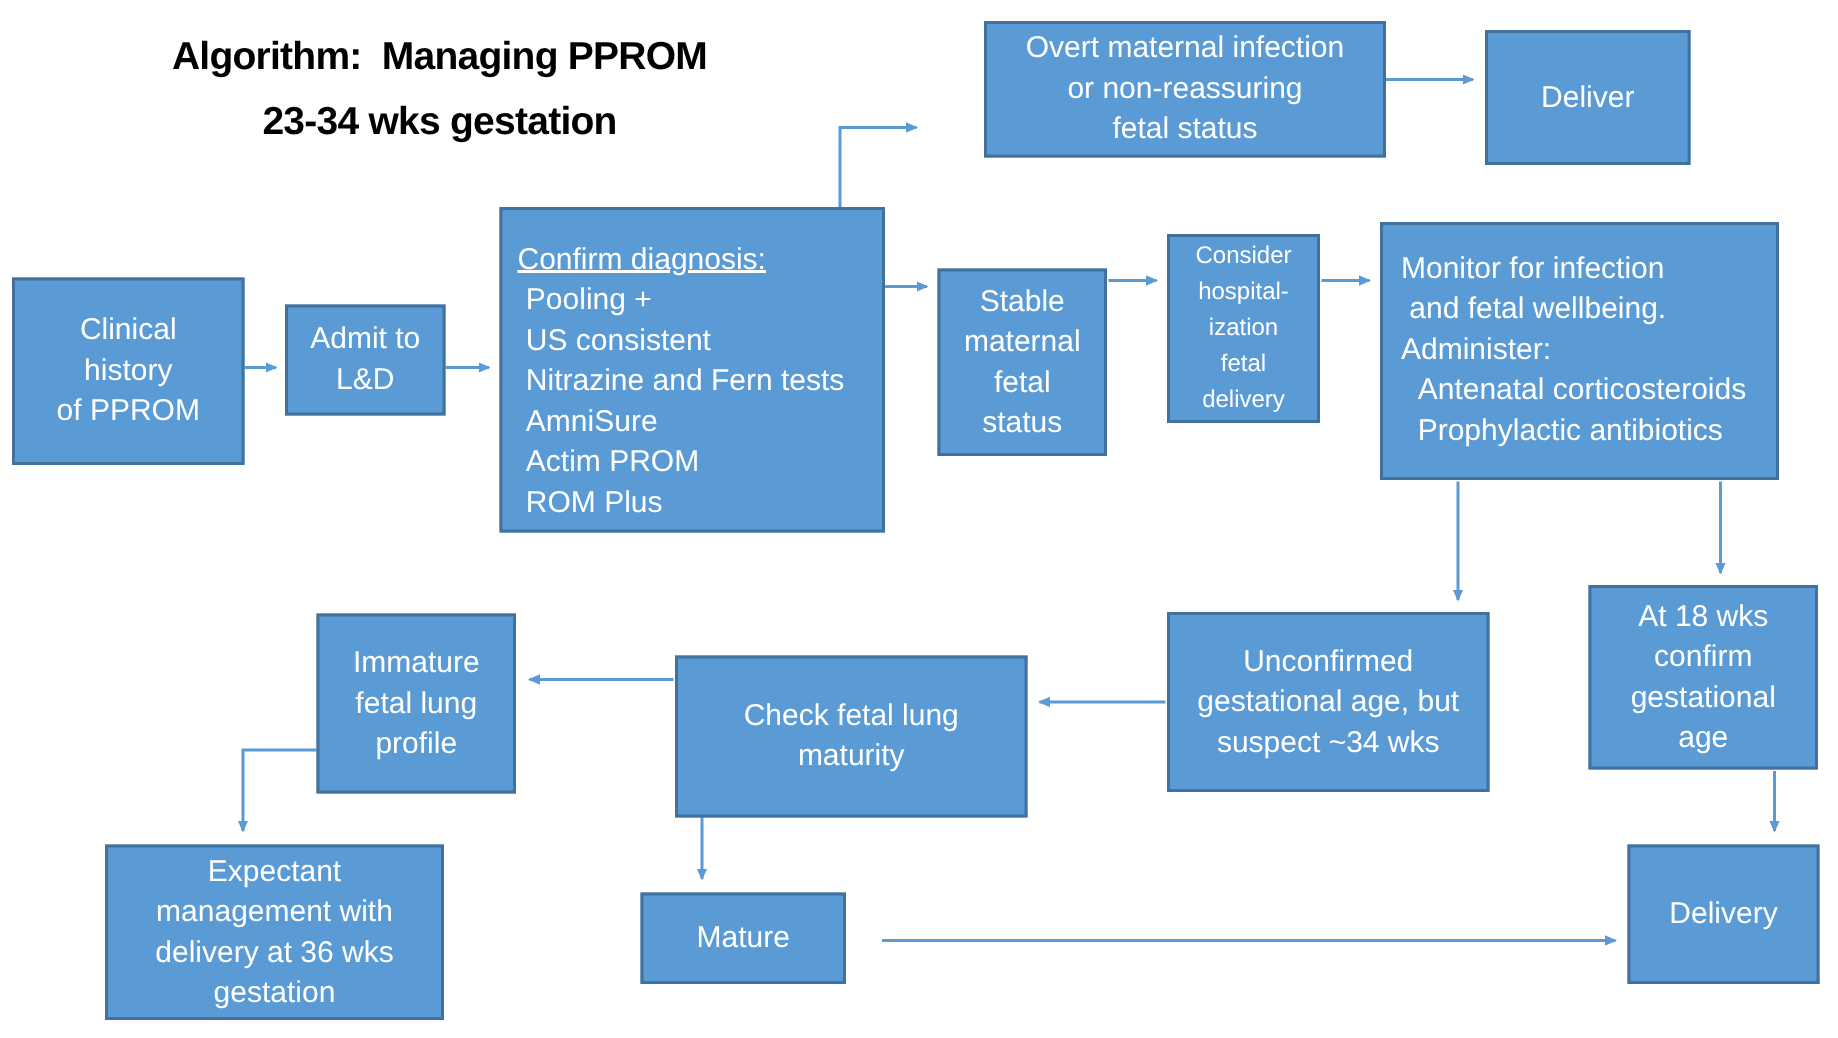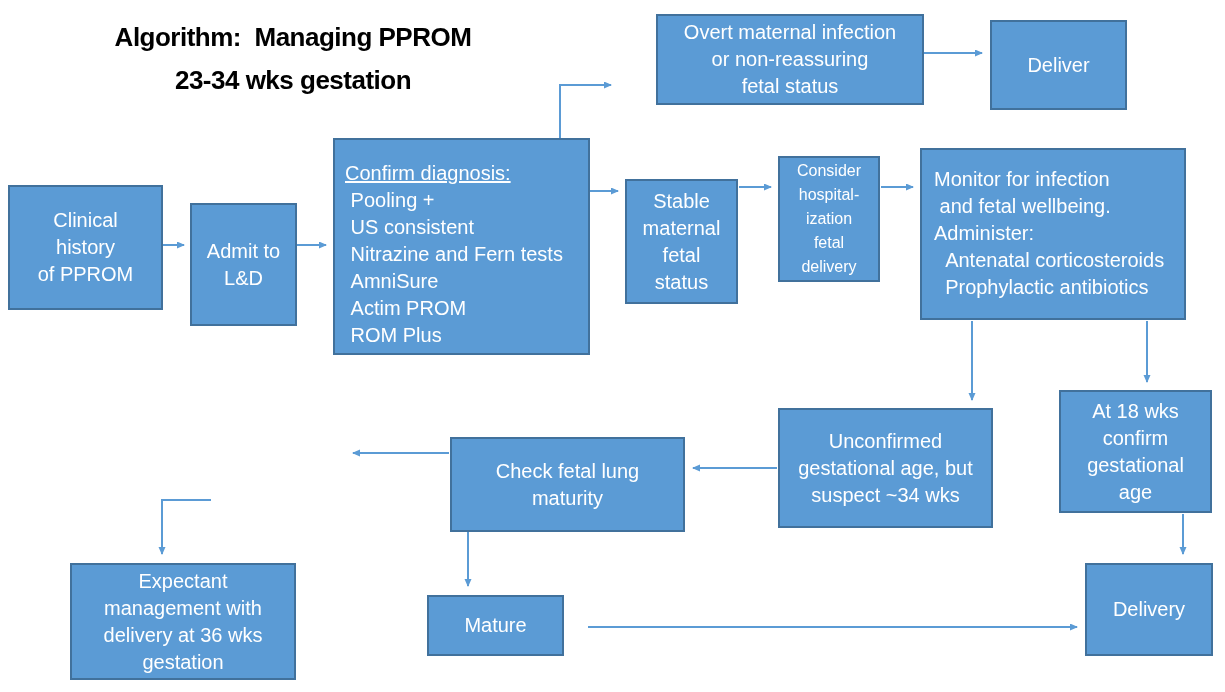"Admit to" #node-admit { height: 123px -> 74px }
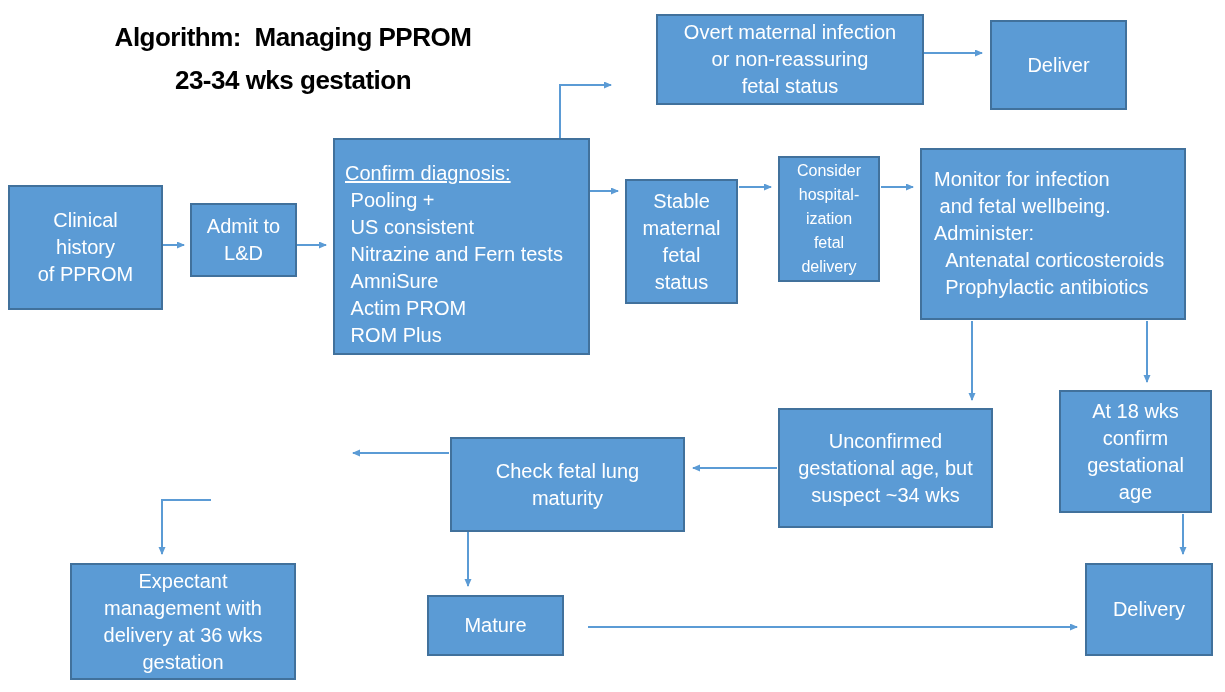"Immature" div.node { html: none -> <div> <span>Immature fetal lung profile</span> </div> }
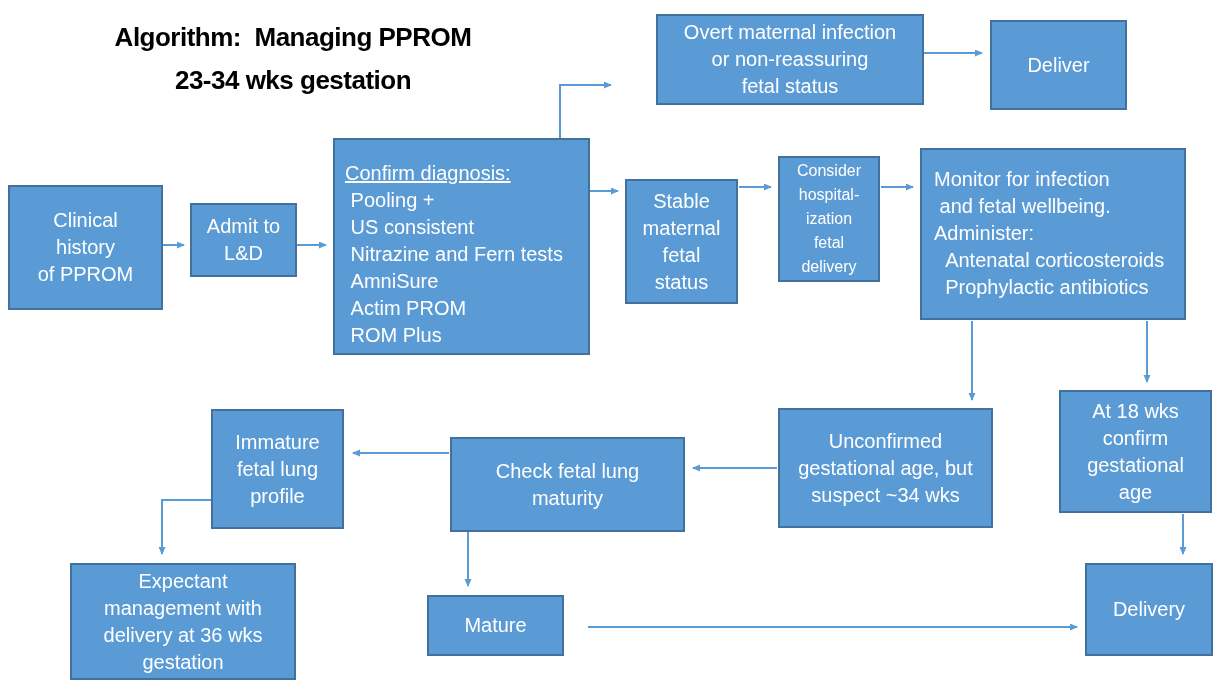"Check fetal lung" #node-check { height: 95px -> 108px }
